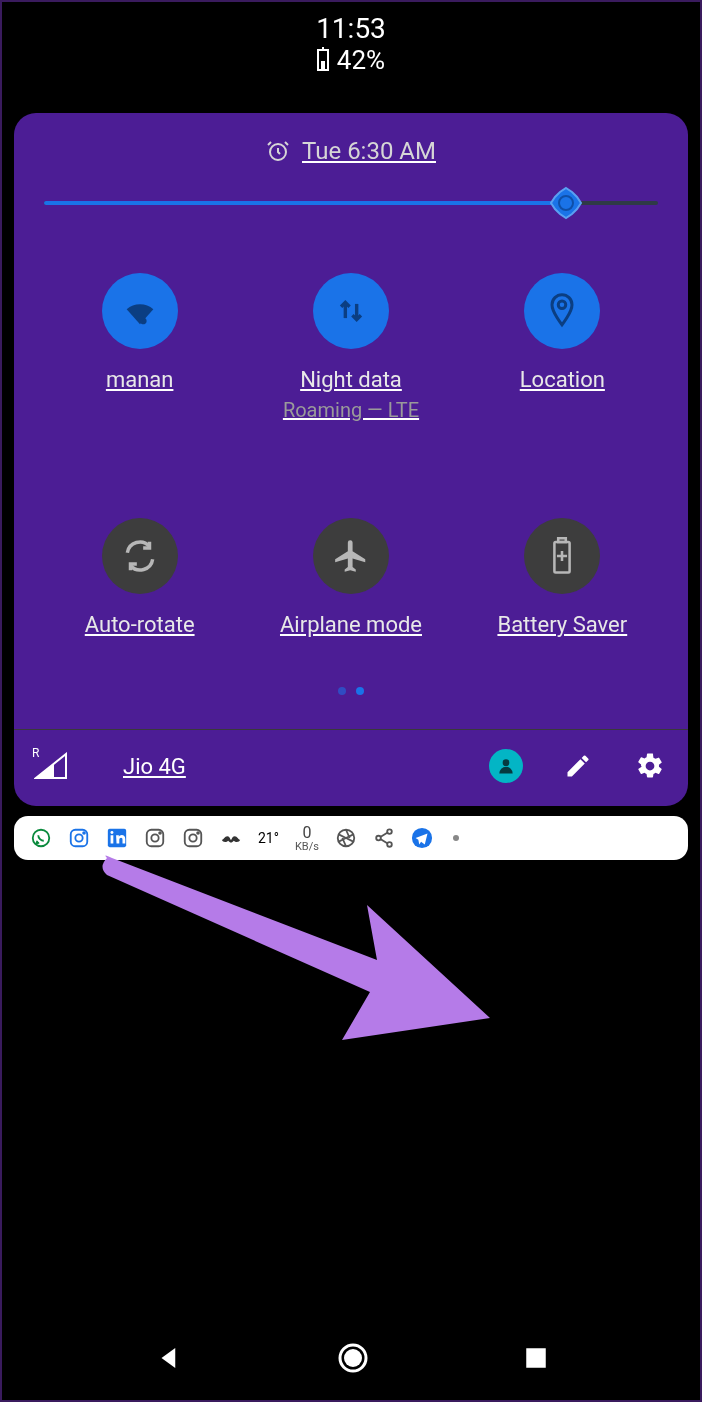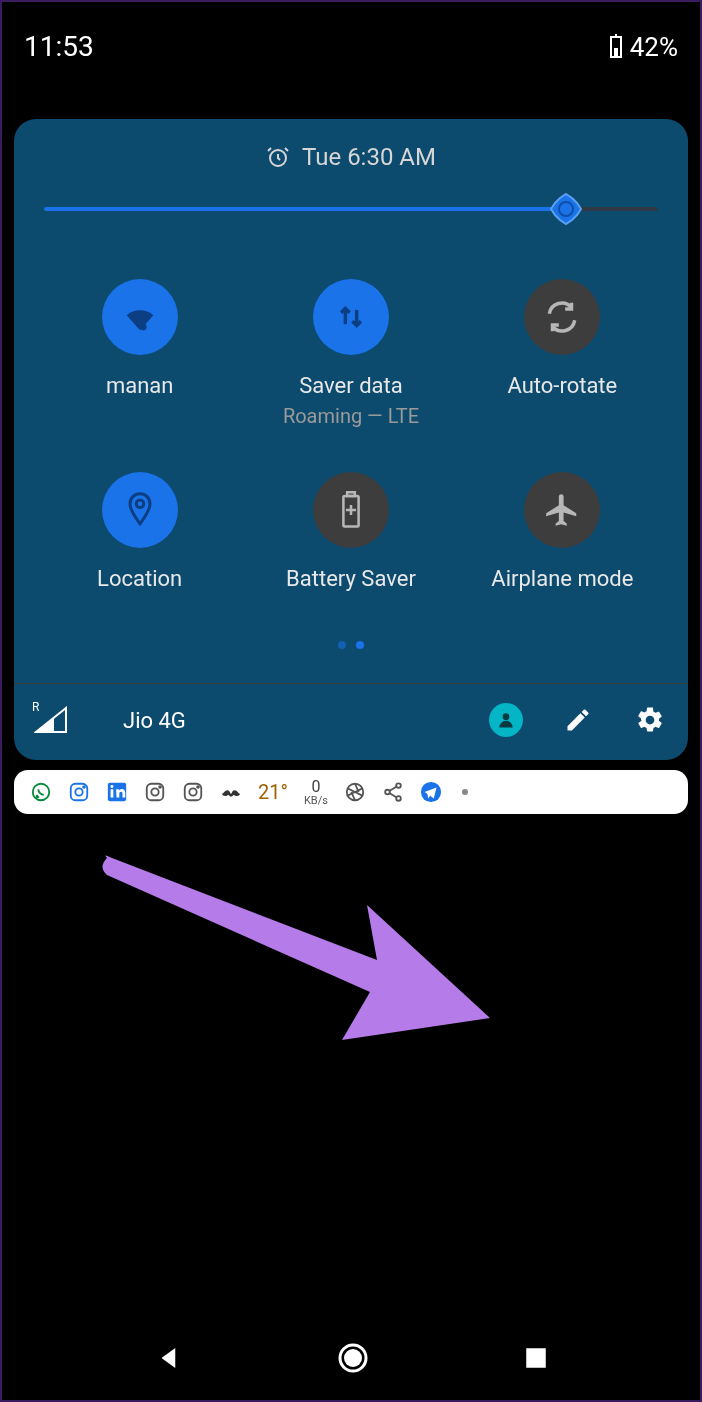"11:53" .status-bar { align-items: none -> center; flex-direction: none -> column; padding: 28px 22px -> 10px 22px }
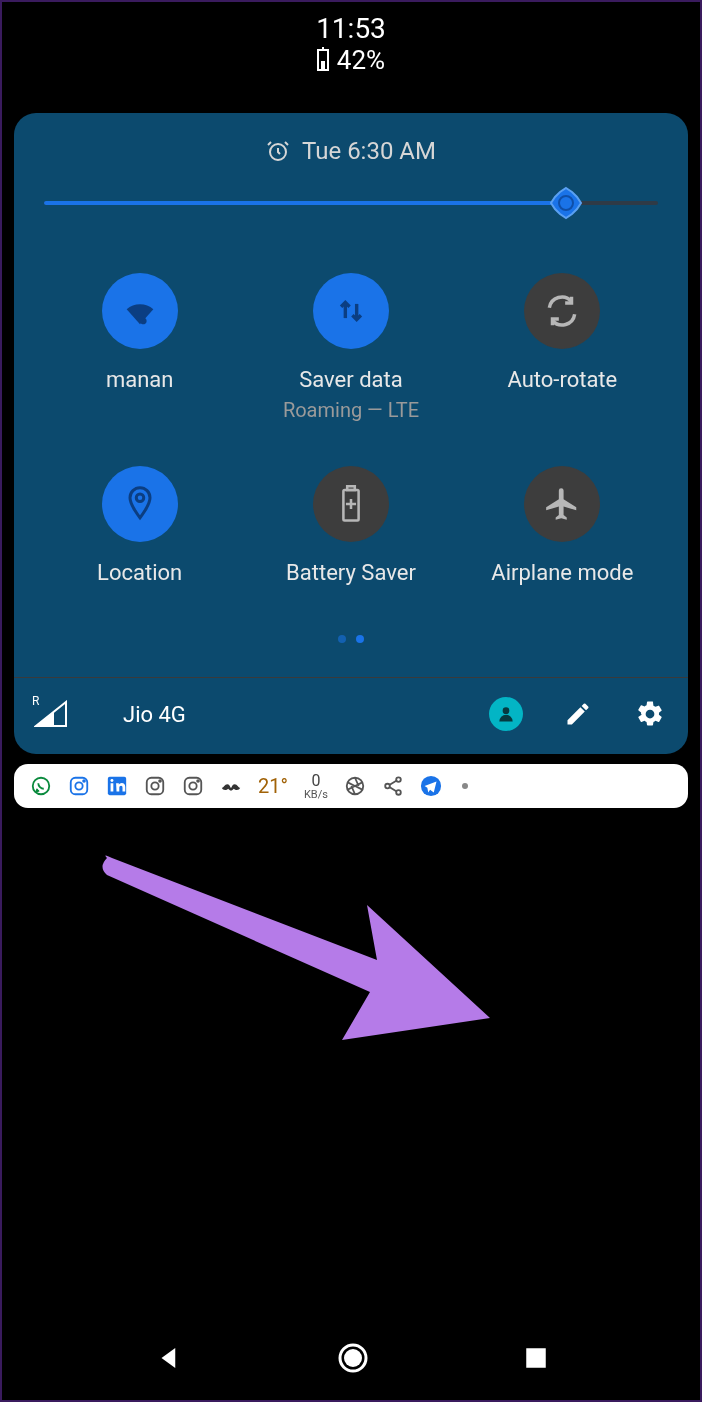"Tue 6:30 AM" .panel { background: #0c4a6e -> #4c1d95; text-decoration: none -> underline }
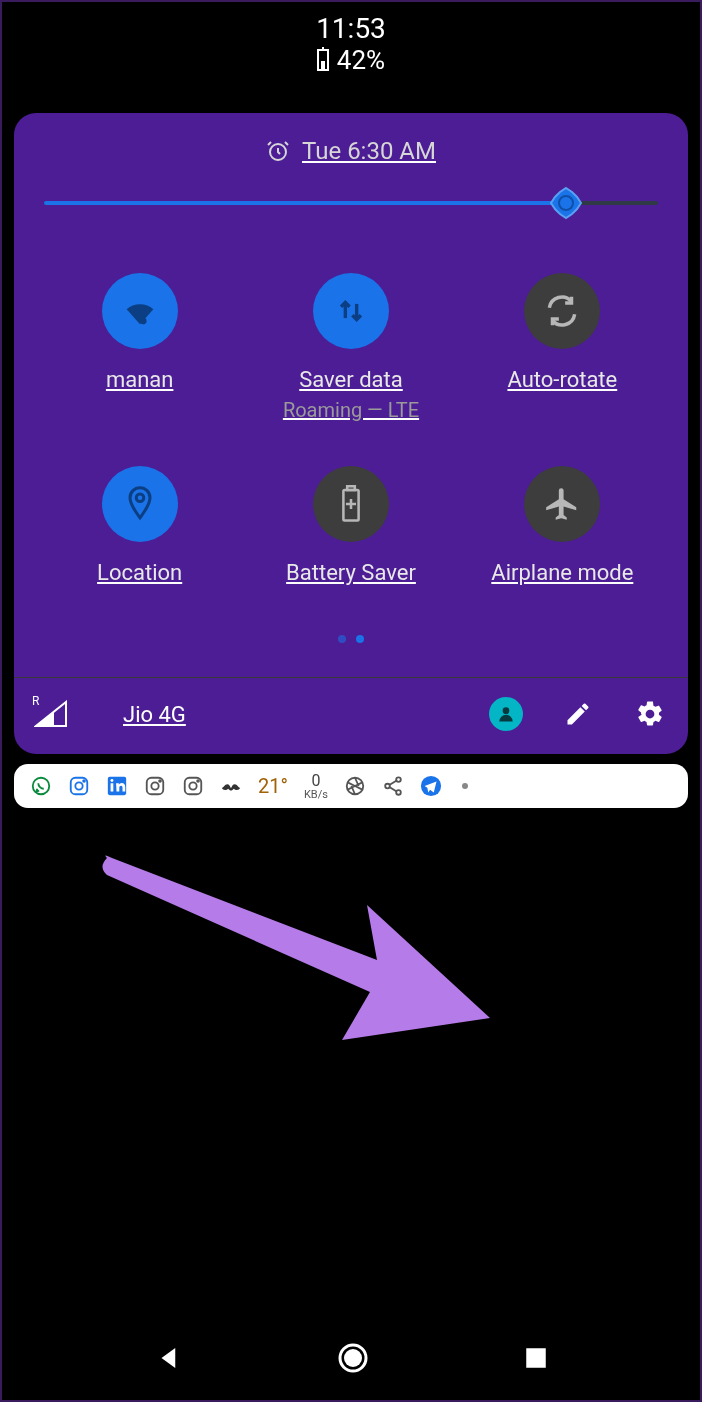"manan" .tiles { row-gap: 44px -> 96px }
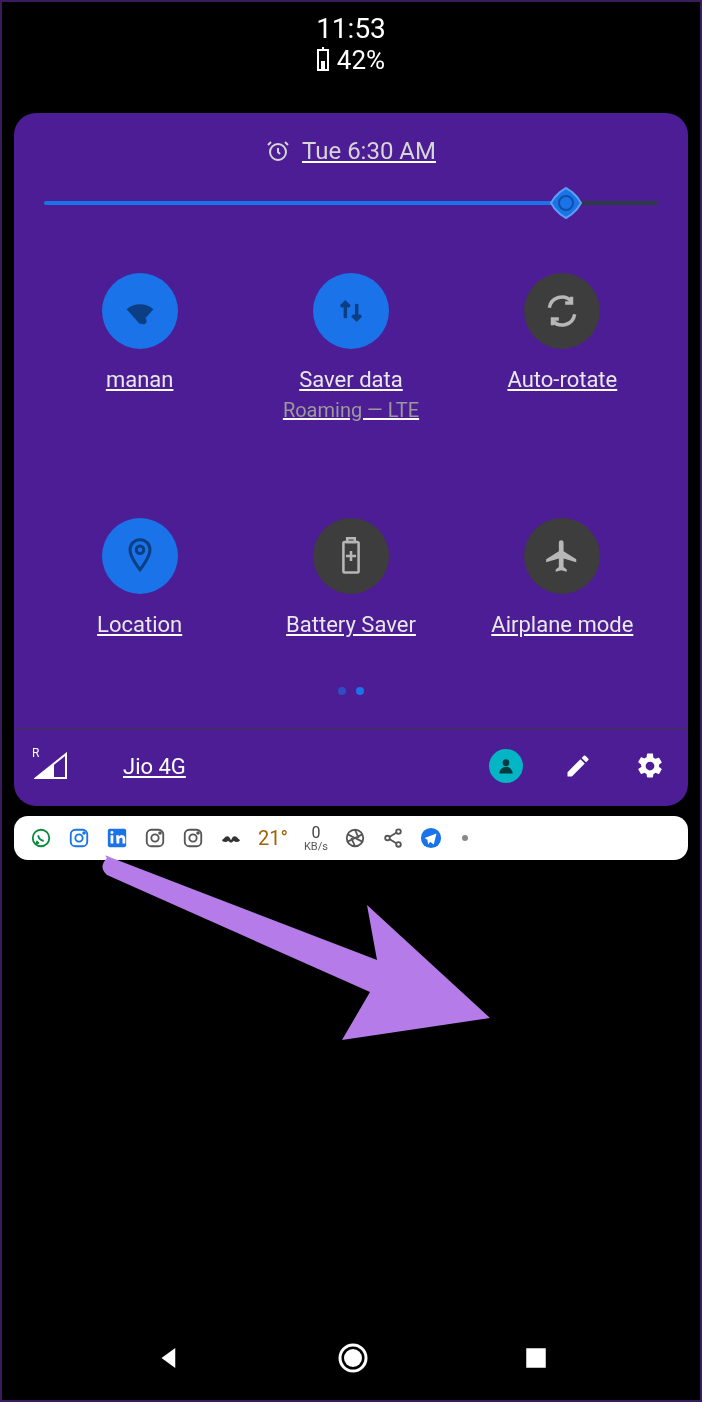"Saver data" span.tile-label { text: Saver -> Night }
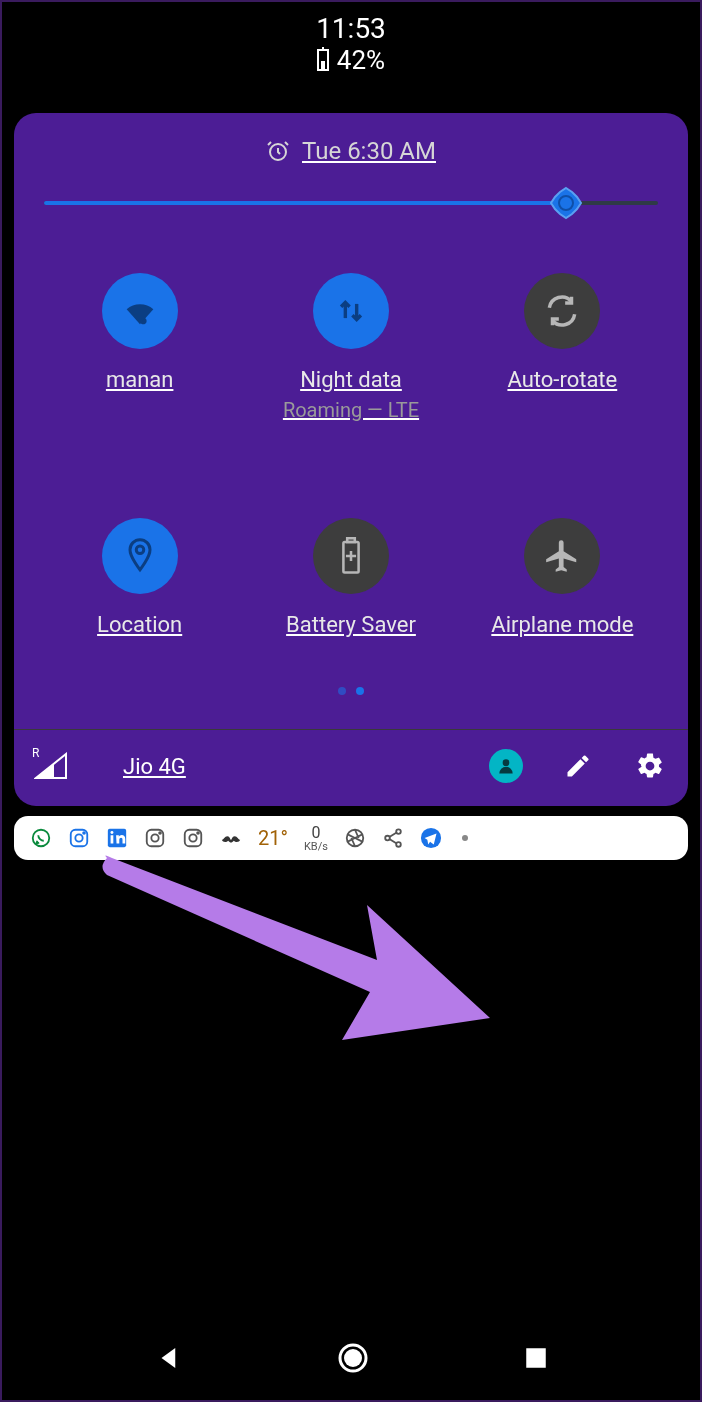"Auto-rotate" div.tile { order: before "Location" -> after "Location" }
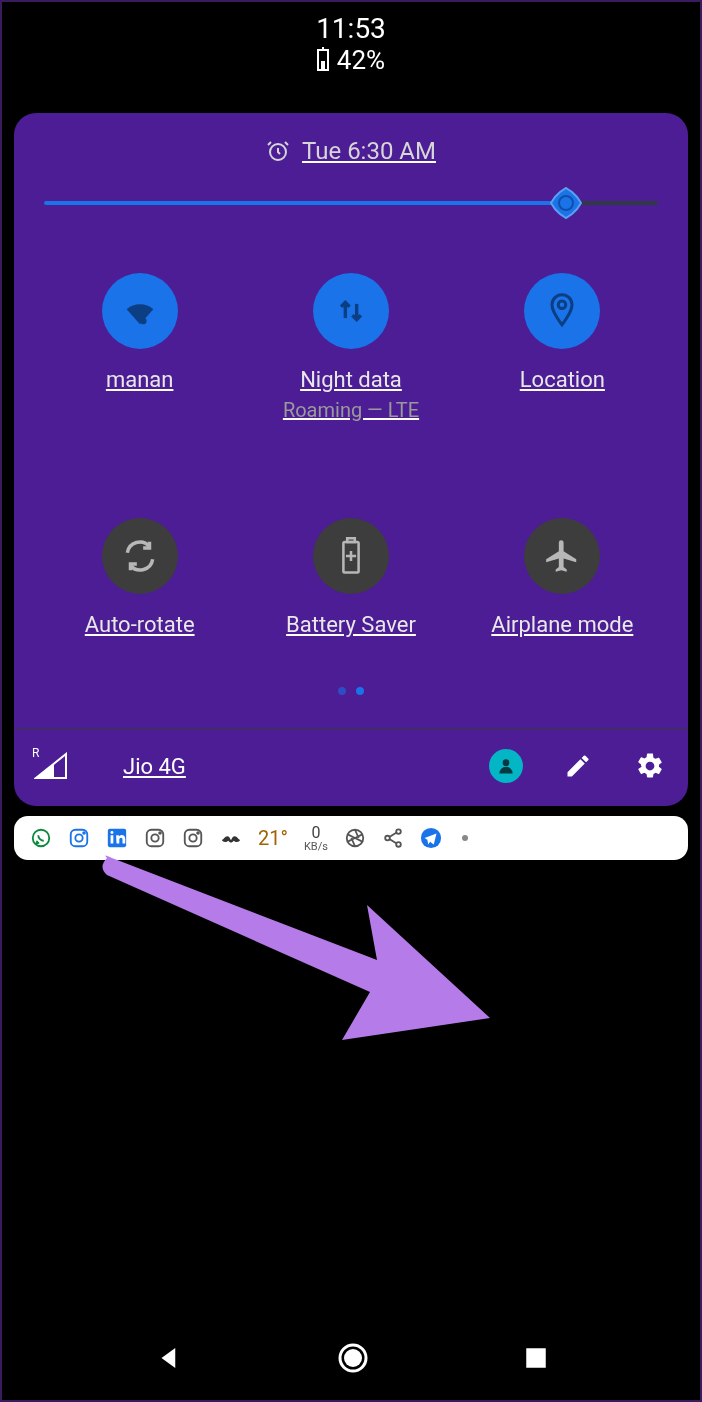"Battery Saver" div.tile { order: before "Airplane mode" -> after "Airplane mode" }
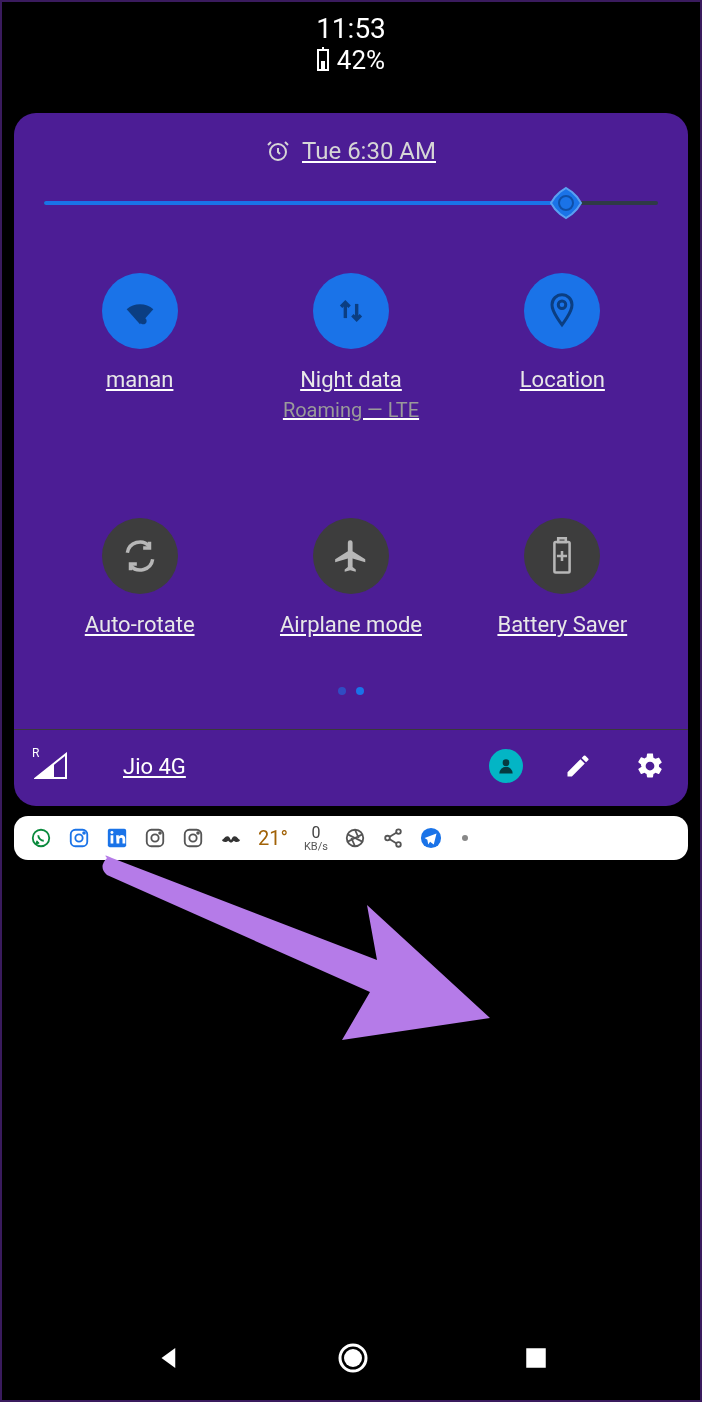"21°" .temp { color: #a16207 -> #000000; font-size: 20px -> 14px }
